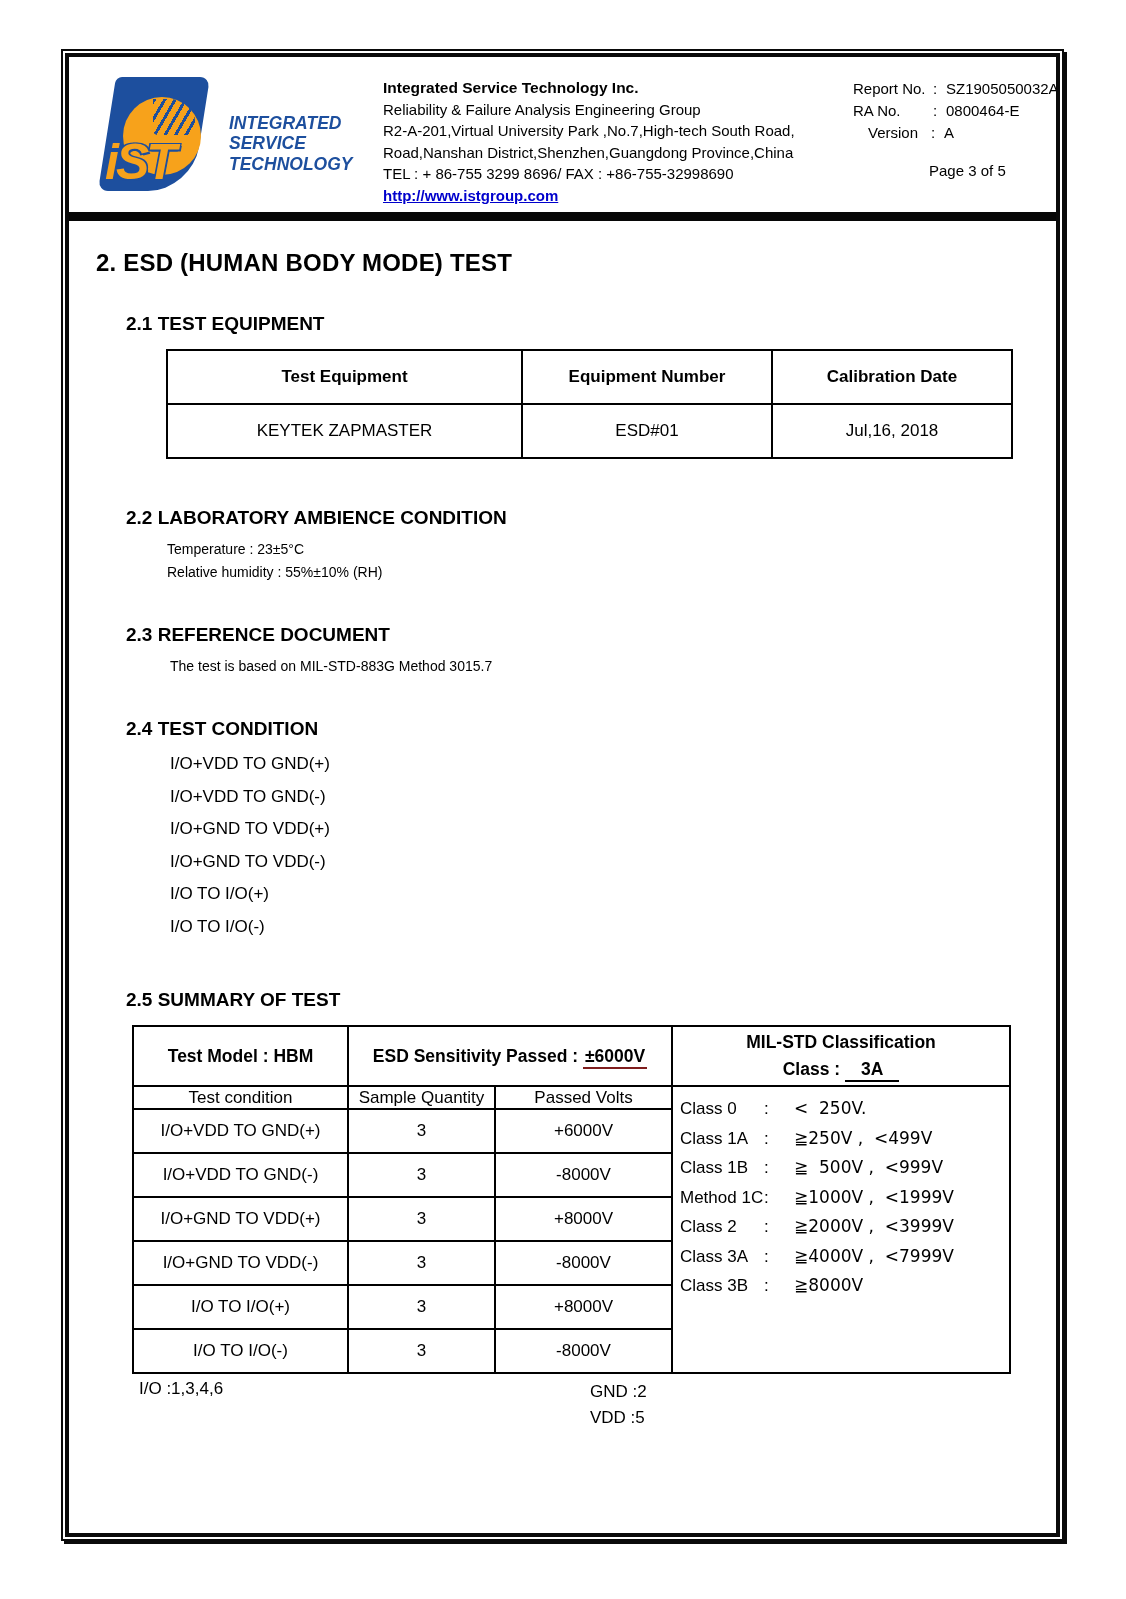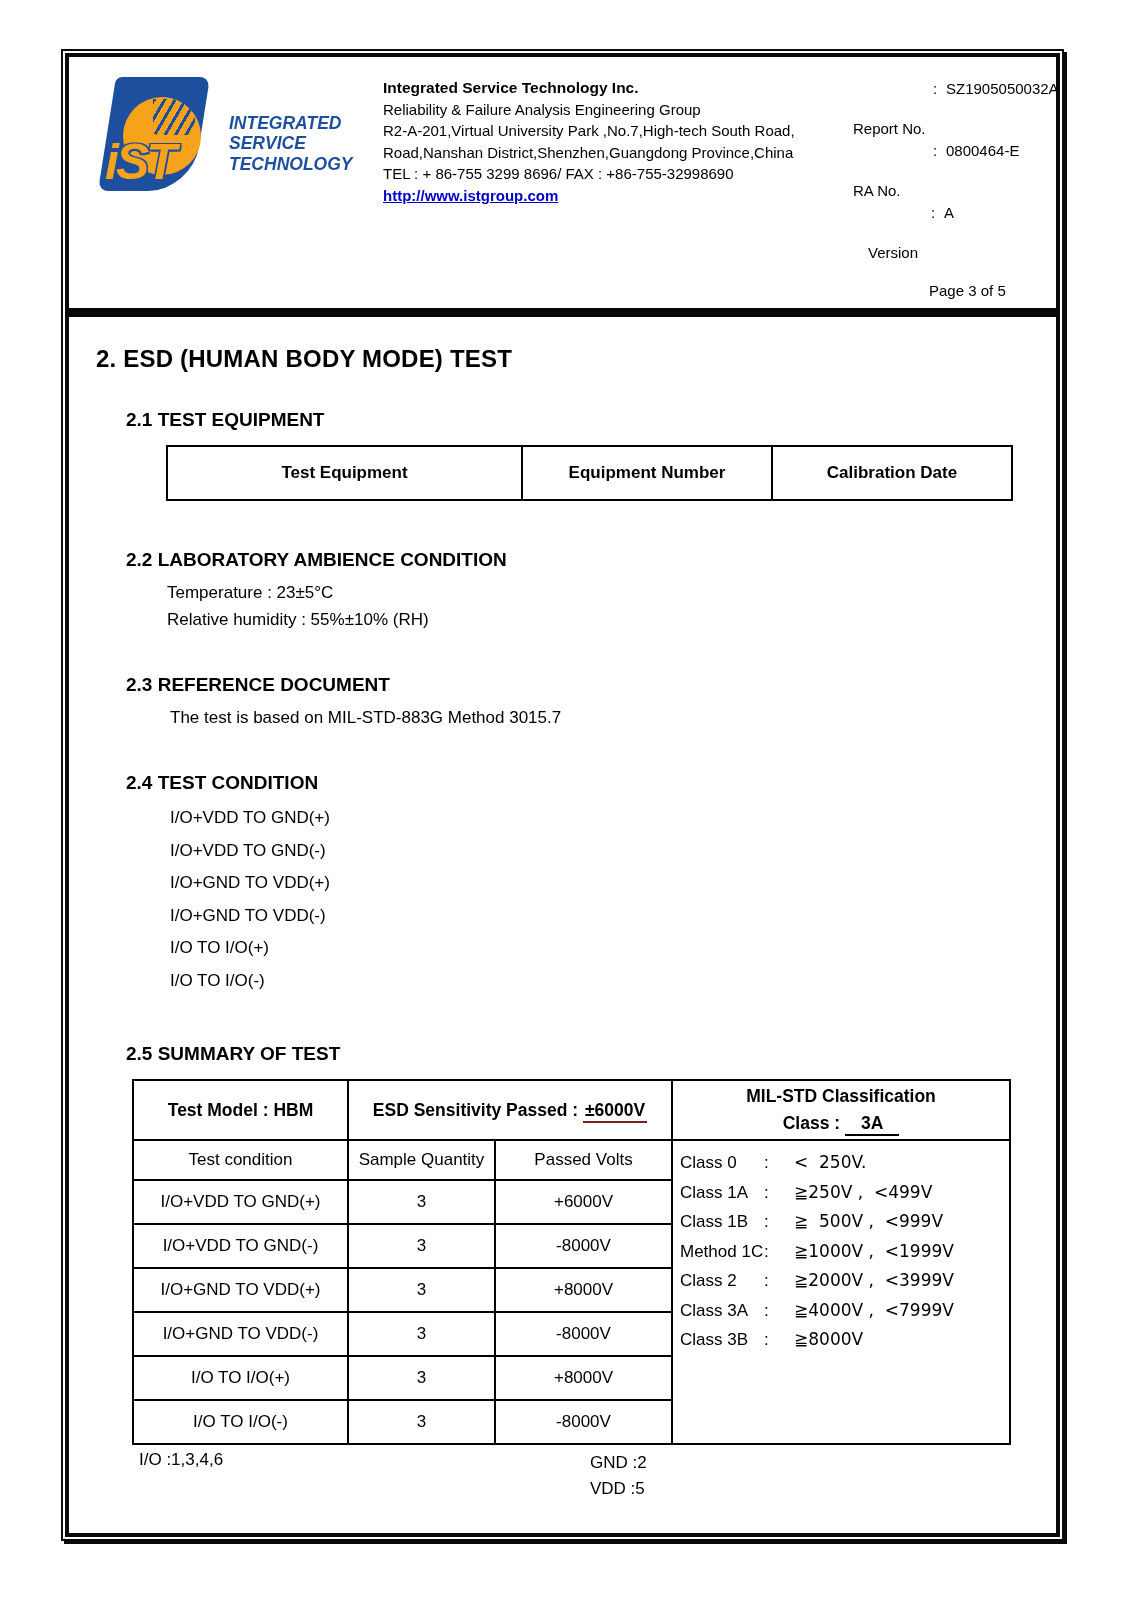"Report No." .meta-label { margin-top: 40px -> none }
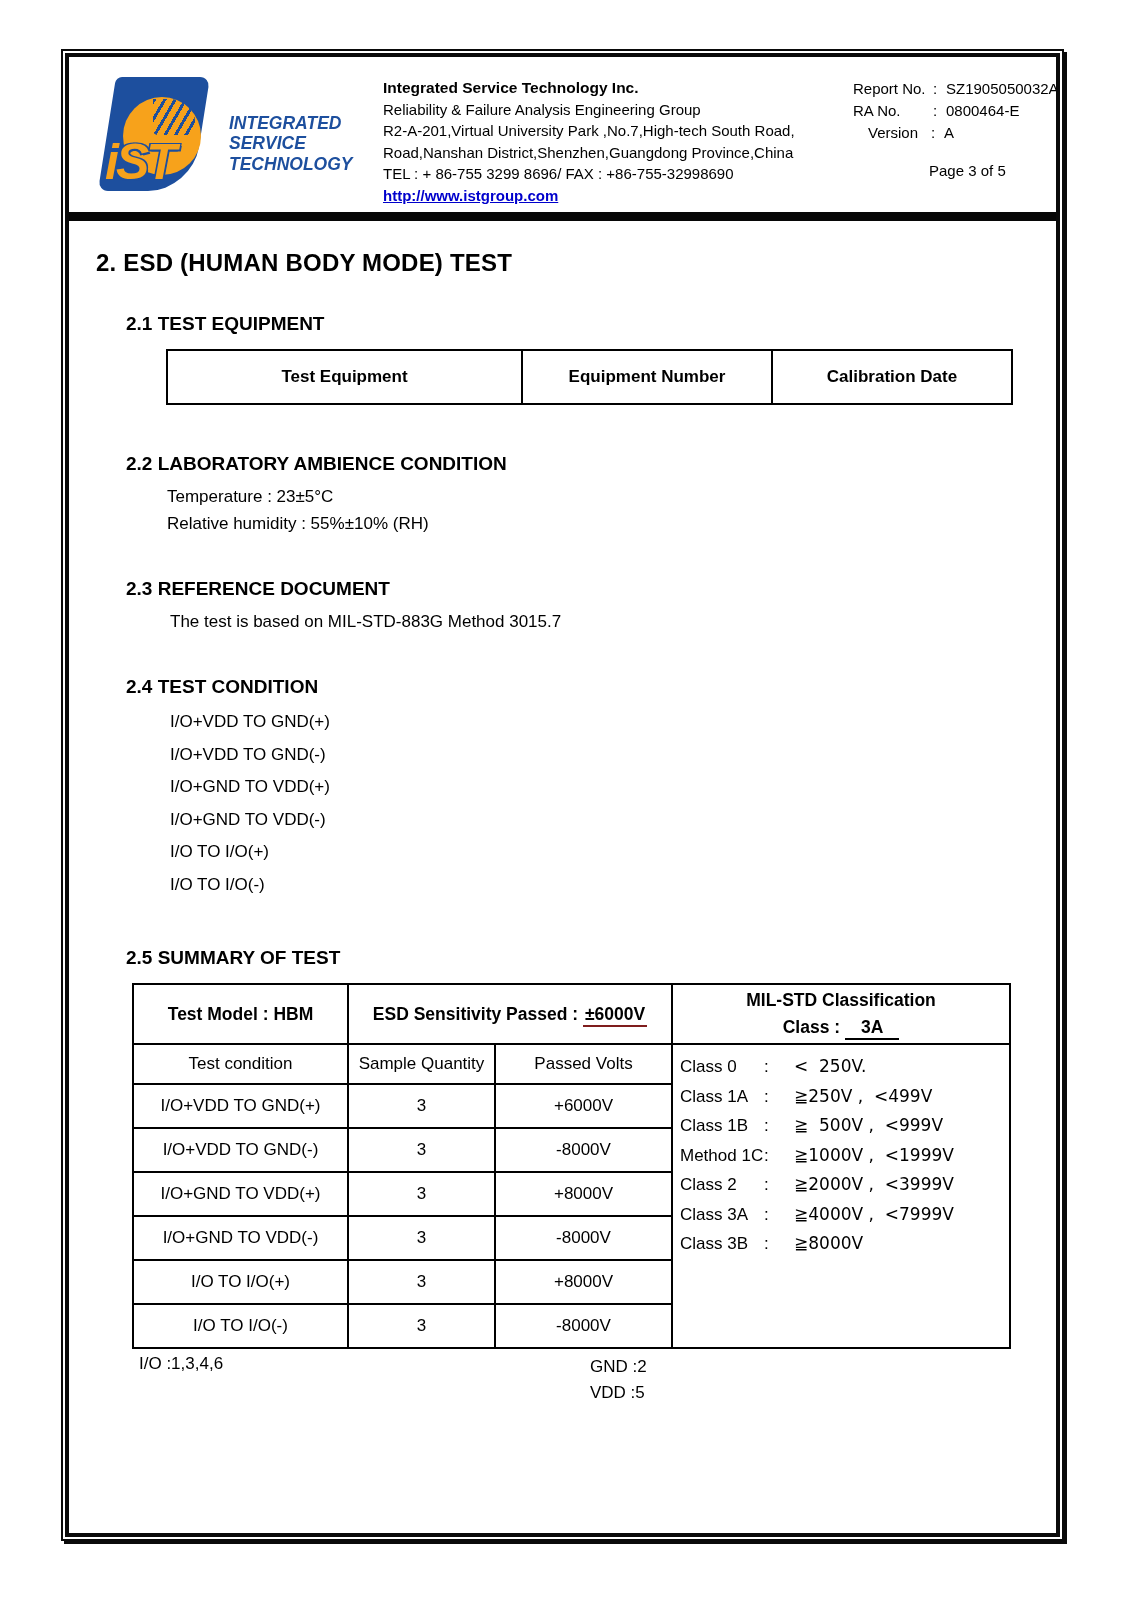"KEYTEK ZAPMASTER" tr { html: none -> <tr> <td>KEYTEK ZAPMASTER</td> <td>ESD#01</td> <td>Jul,16, 2018</td> </tr> }
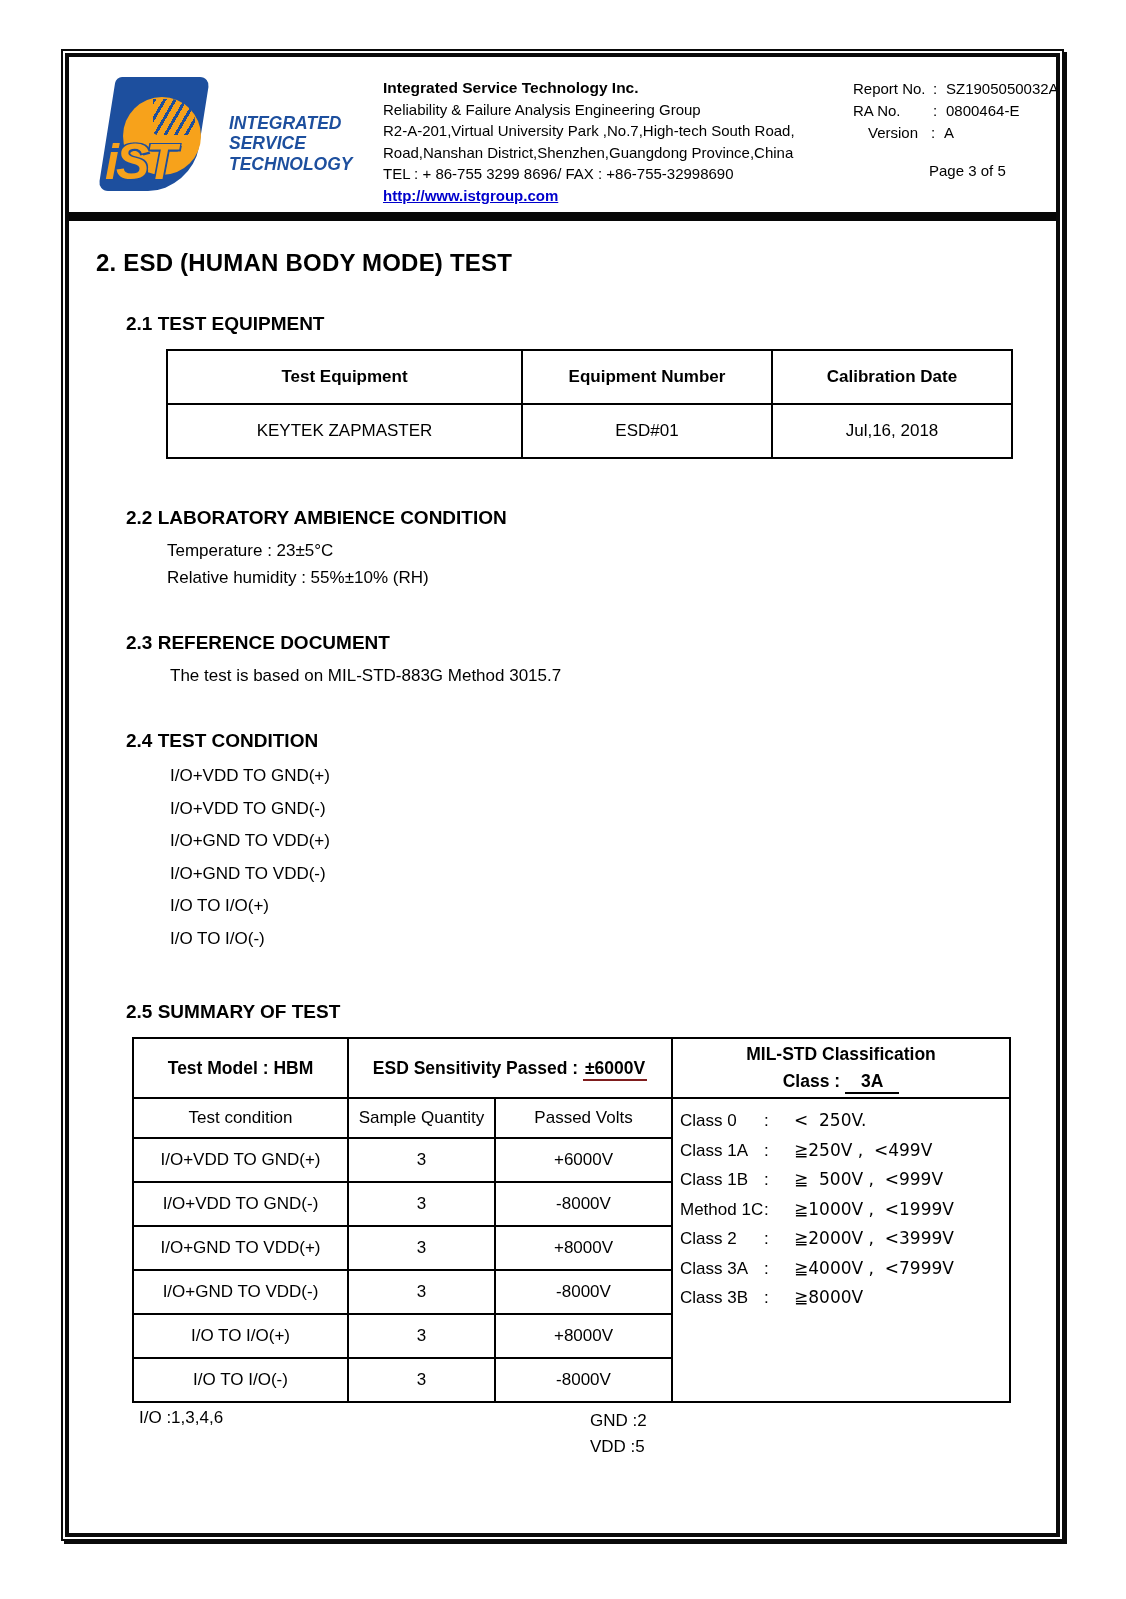"Temperature : 23±5°C" .body-line { font-size: 17px -> 14px }
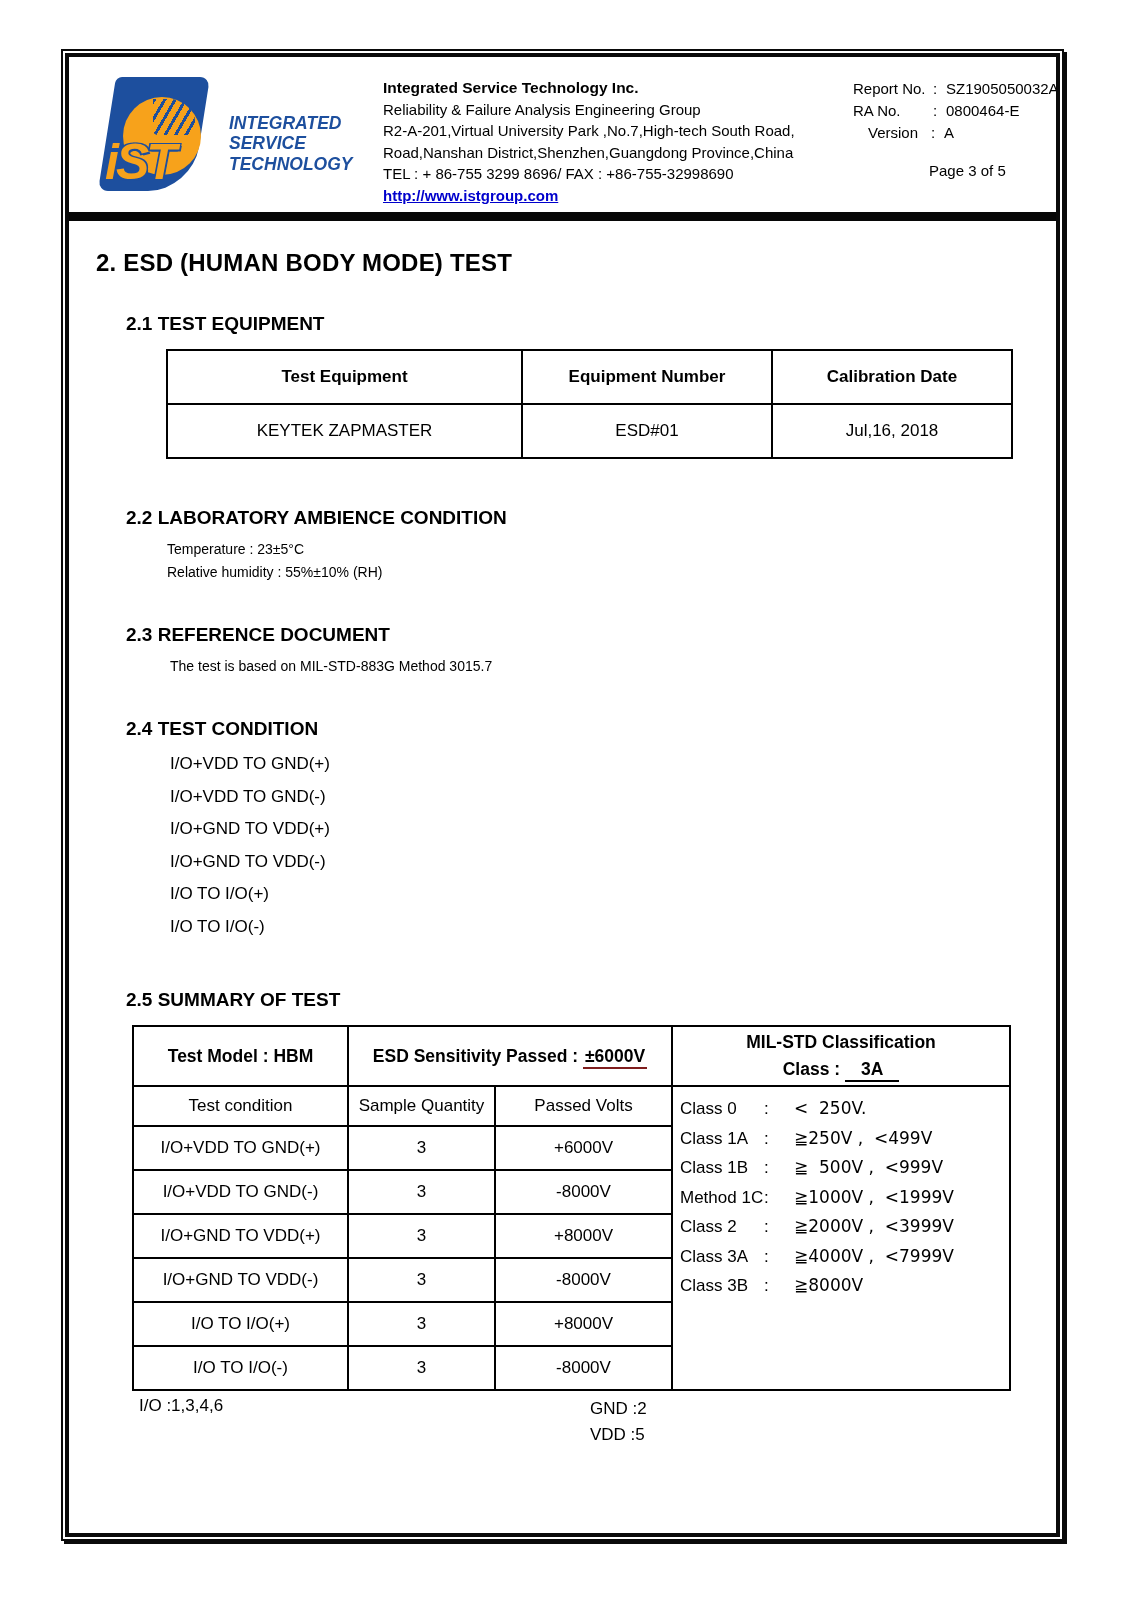"Test condition" .t25 .subhd { height: 40px -> 23px }
